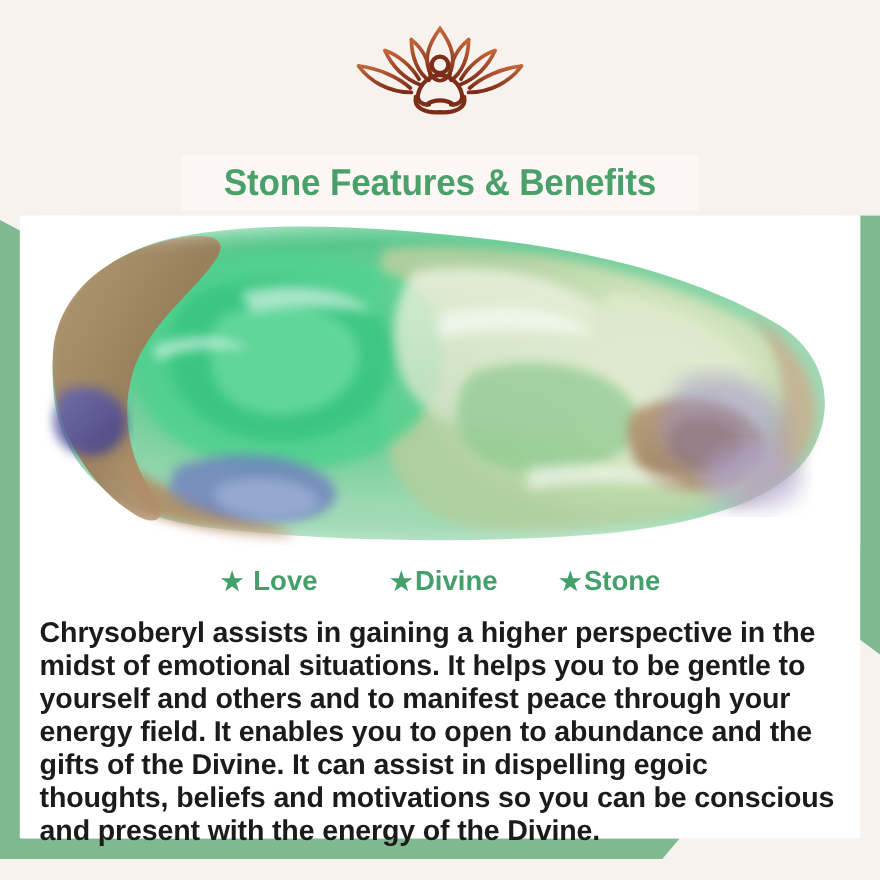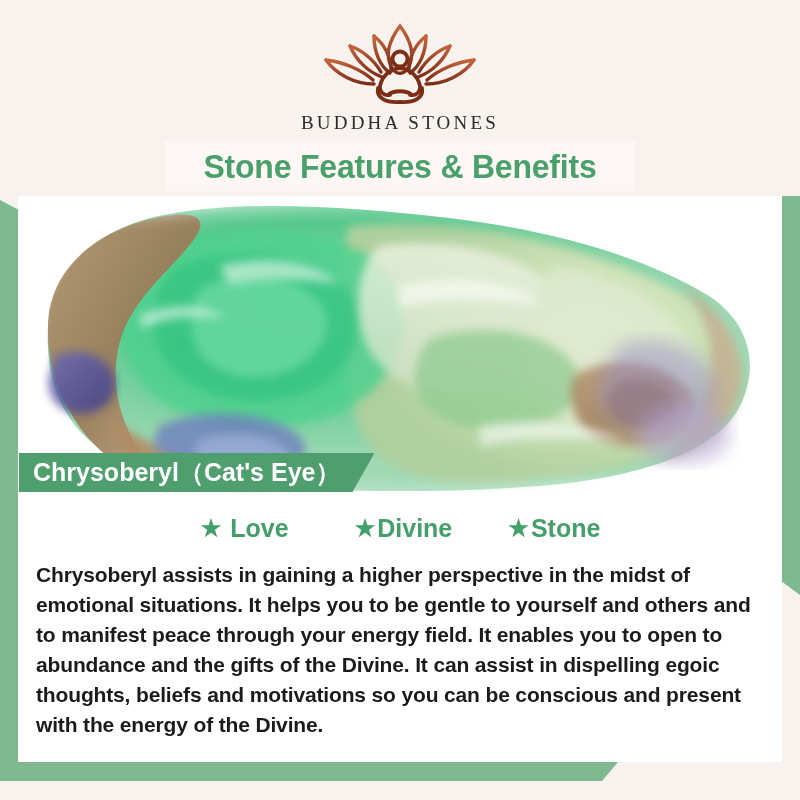"BUDDHA STONES" span.logo-text { html: <span>BUDDHA STONES</span> -> none }
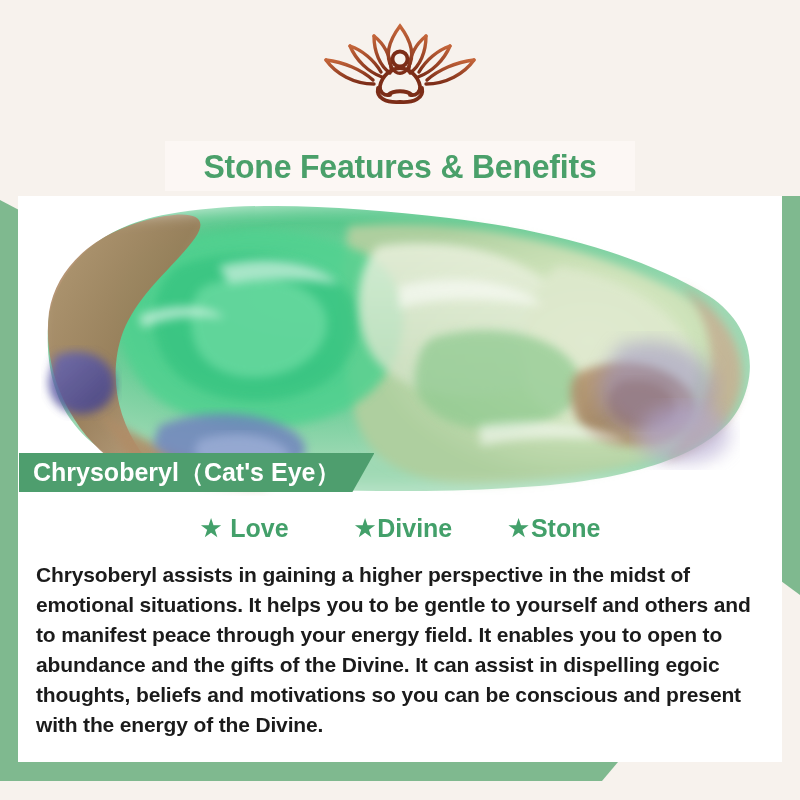"Chrysoberyl（Cat's Eye）" div.name-banner { html: <div> <span>Chrysoberyl（Cat's Eye）</span> </div> -> none }
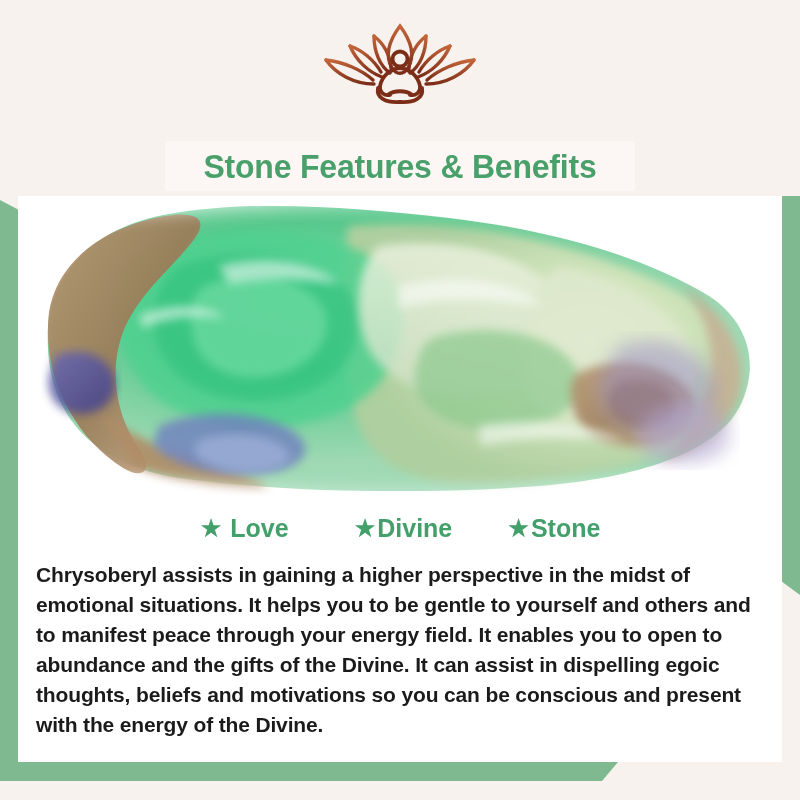"Chrysoberyl assists in gaining a" .body-text { font-size: 21px -> 26px }
